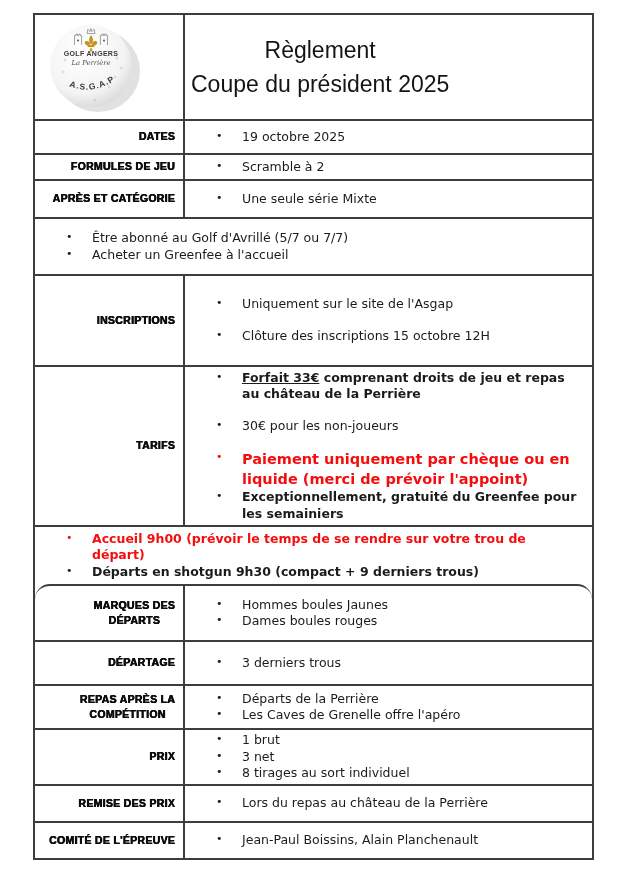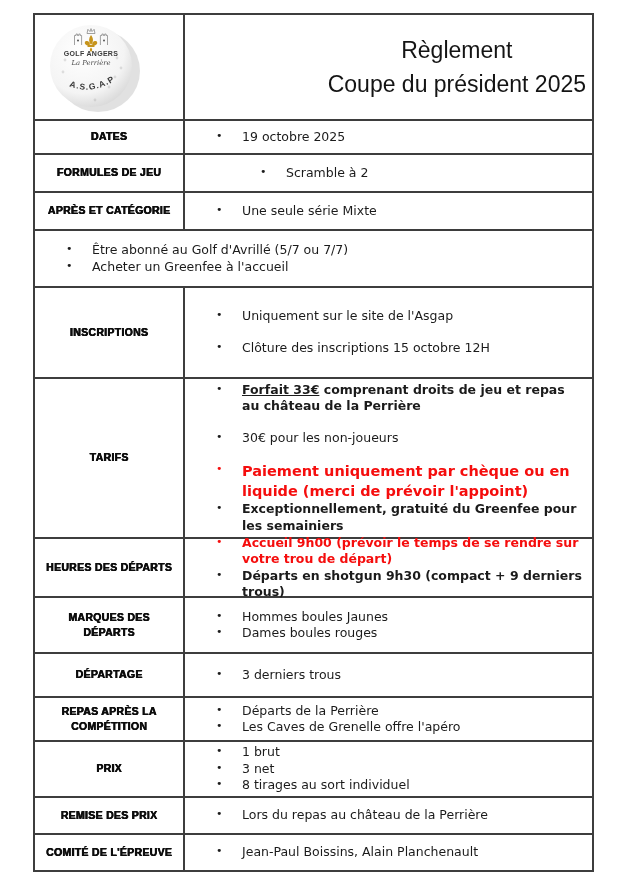"Règlement" .title-cell { align-items: flex-end -> flex-start }
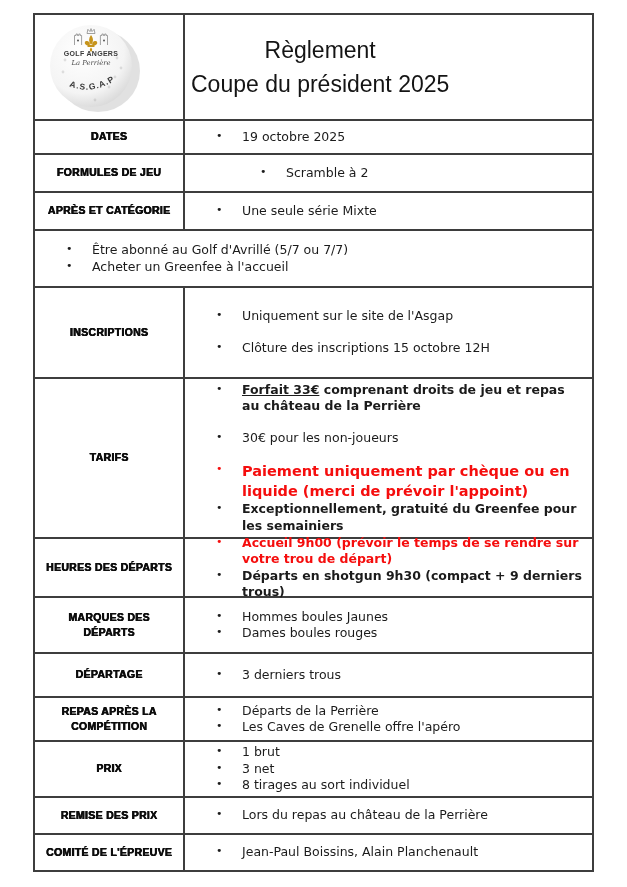"DATES" .label-cell { justify-content: center -> flex-end }
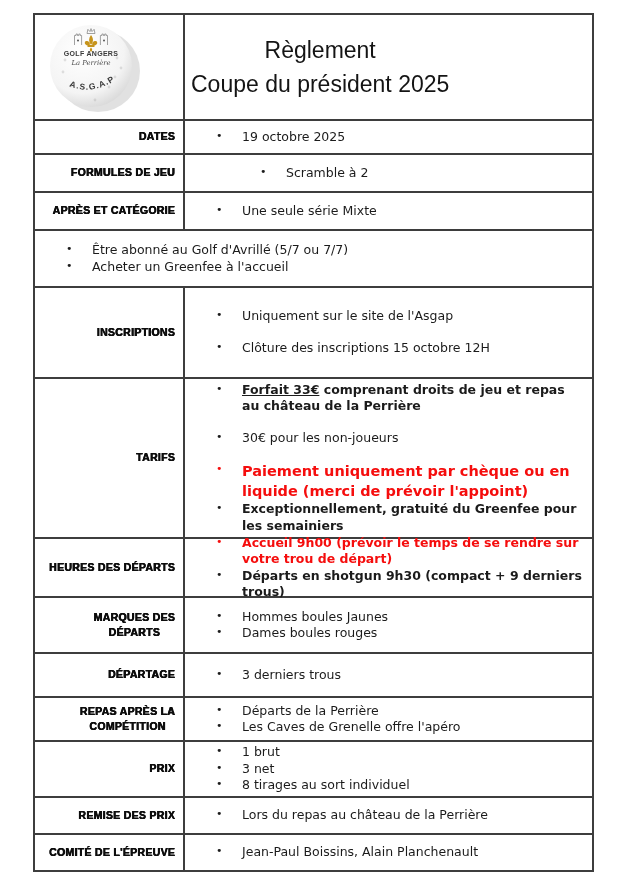"FORMULES DE JEU" div.row { gap: 44px -> none; height: 38px -> 26px }
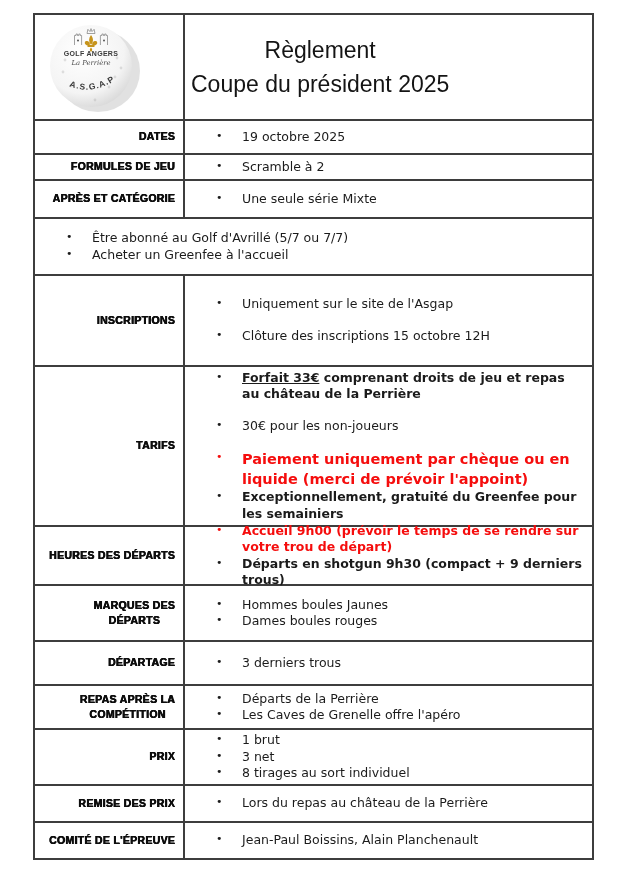"HEURES DES DÉPARTS" div.label-cell { html: <div> <span>HEURES DES DÉPARTS</span> </div> -> none }
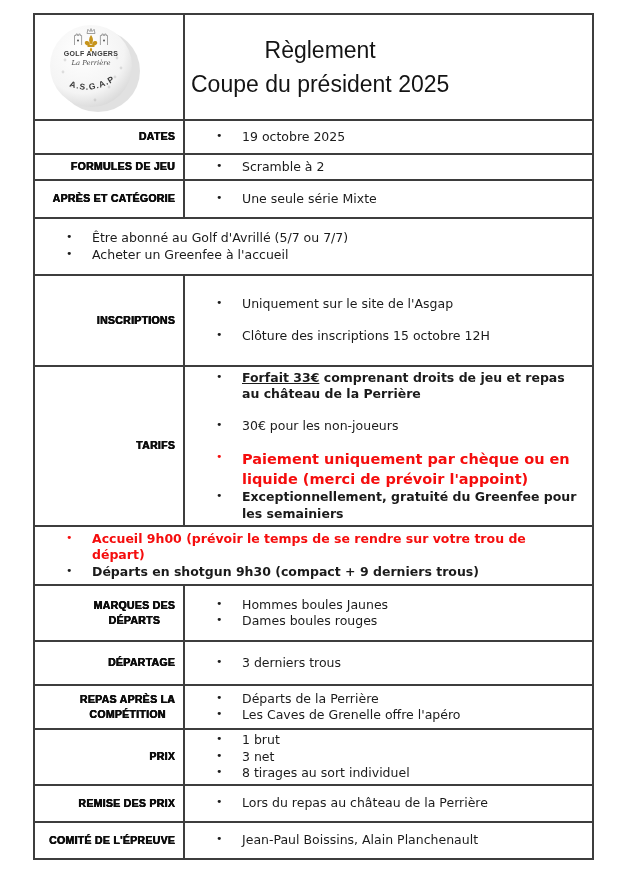"MARQUES DES" div.row { border-radius: none -> 15px }
